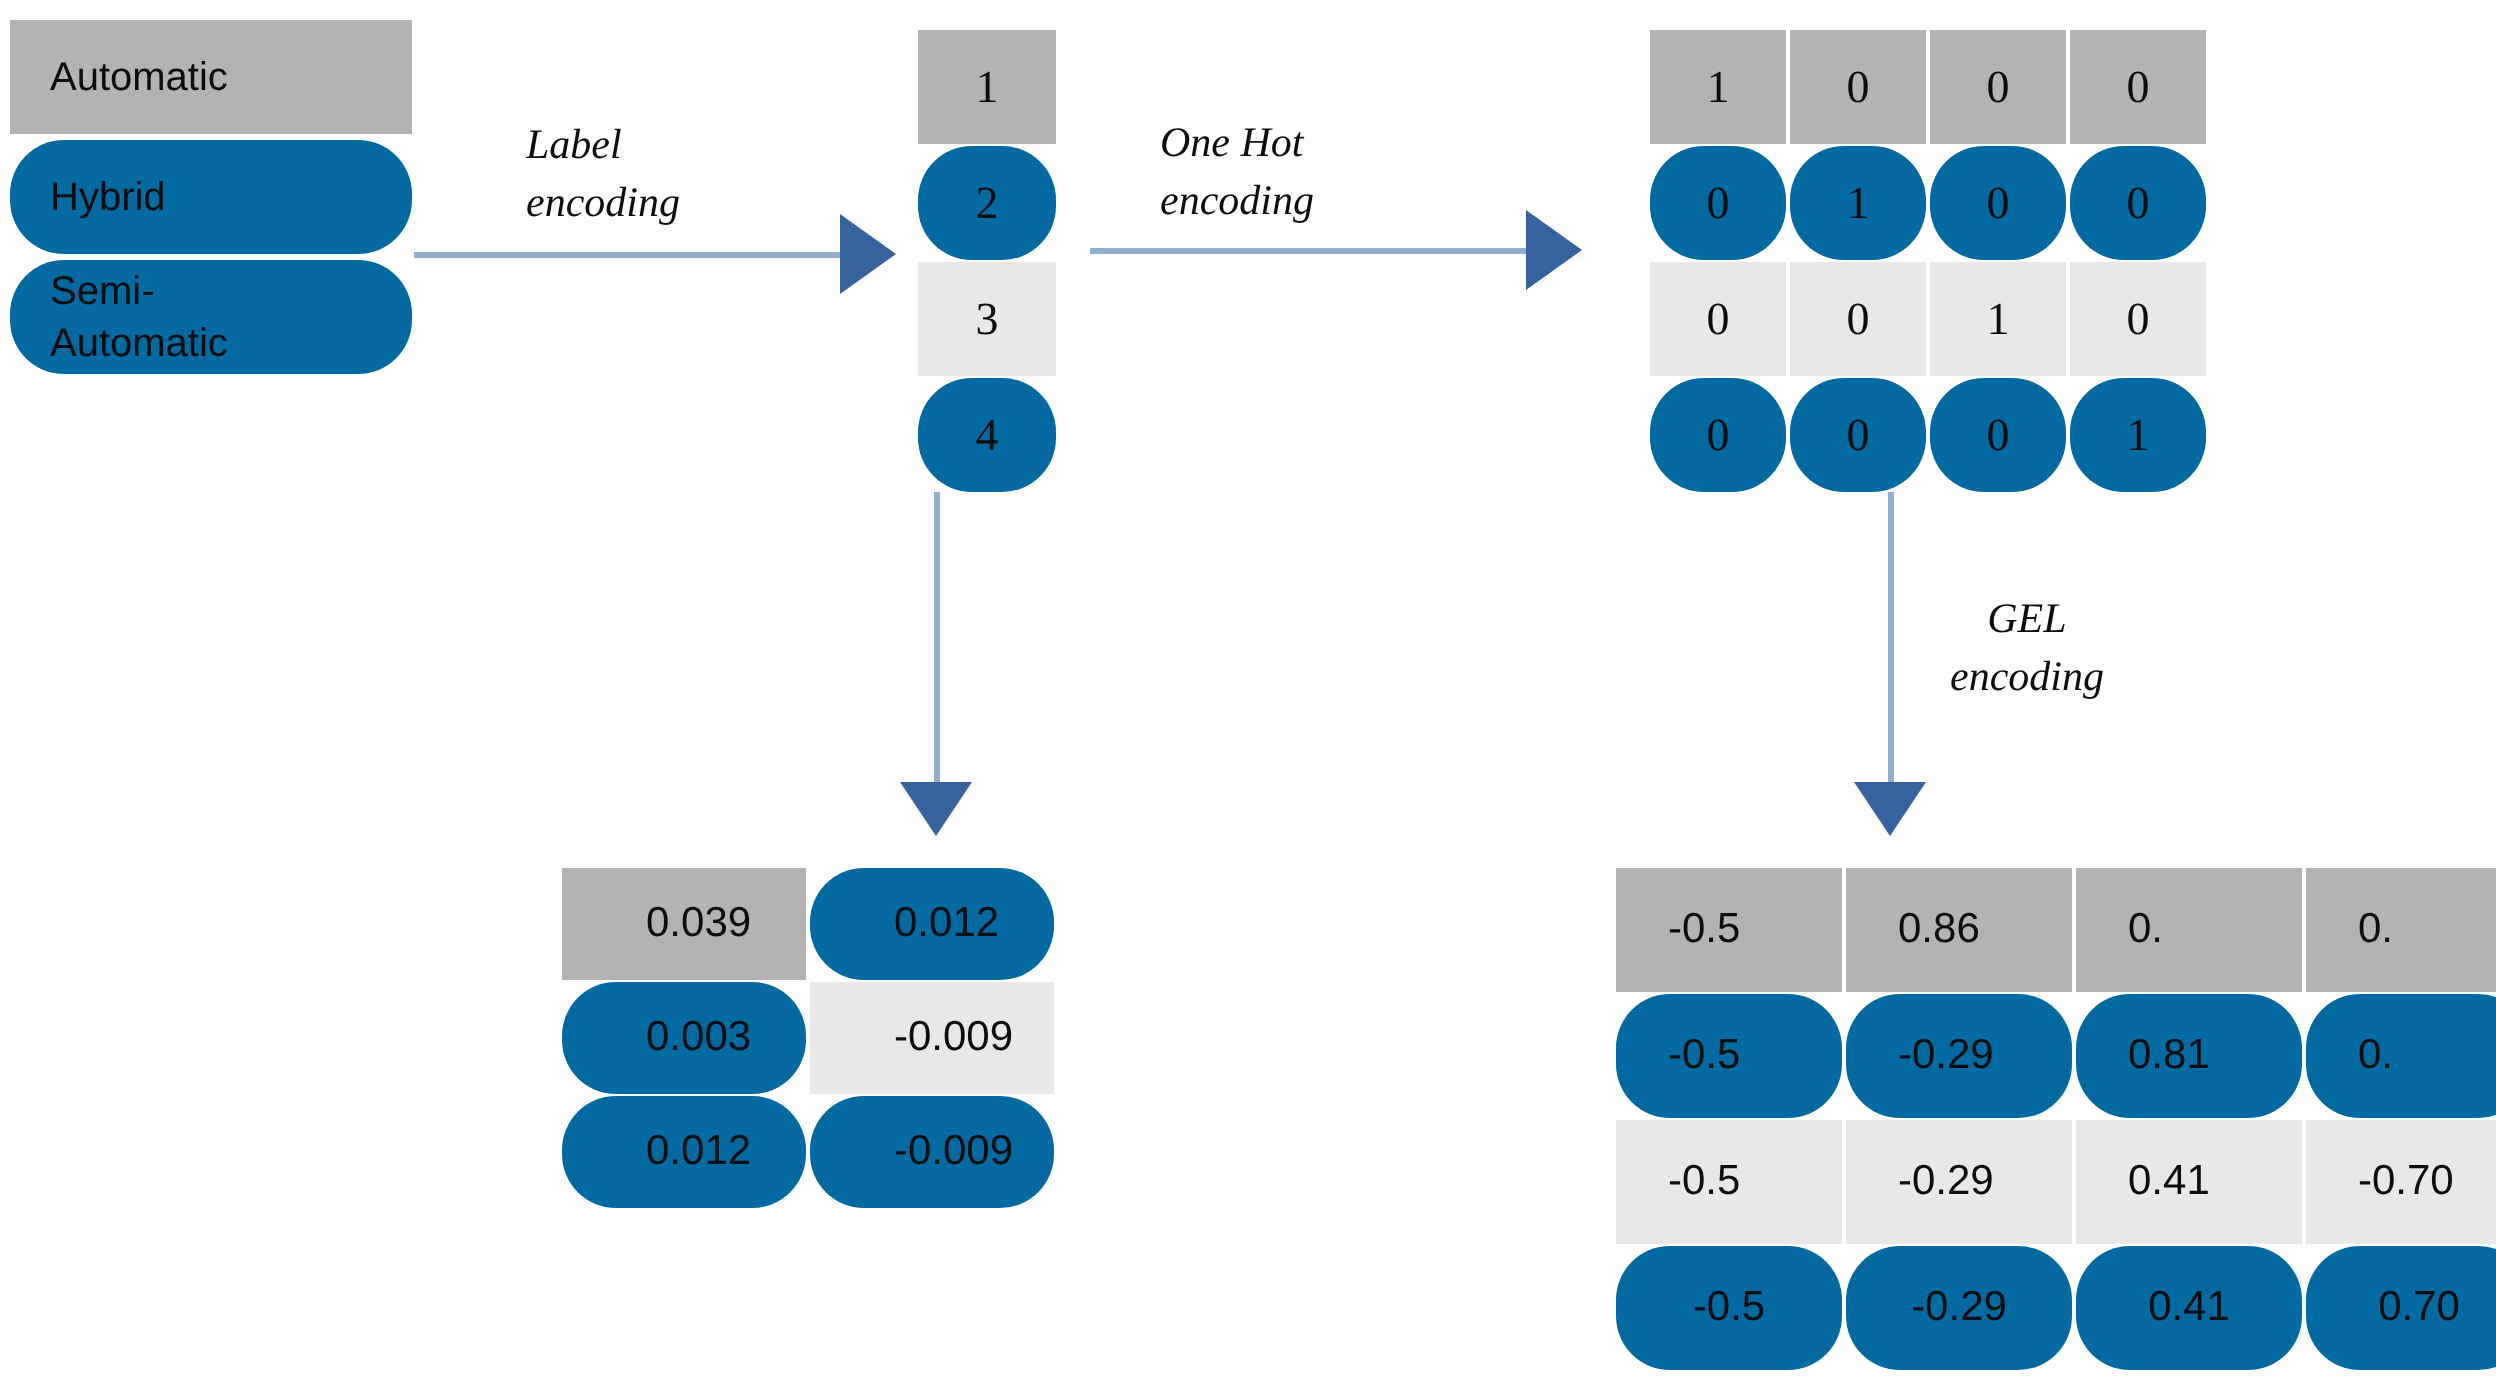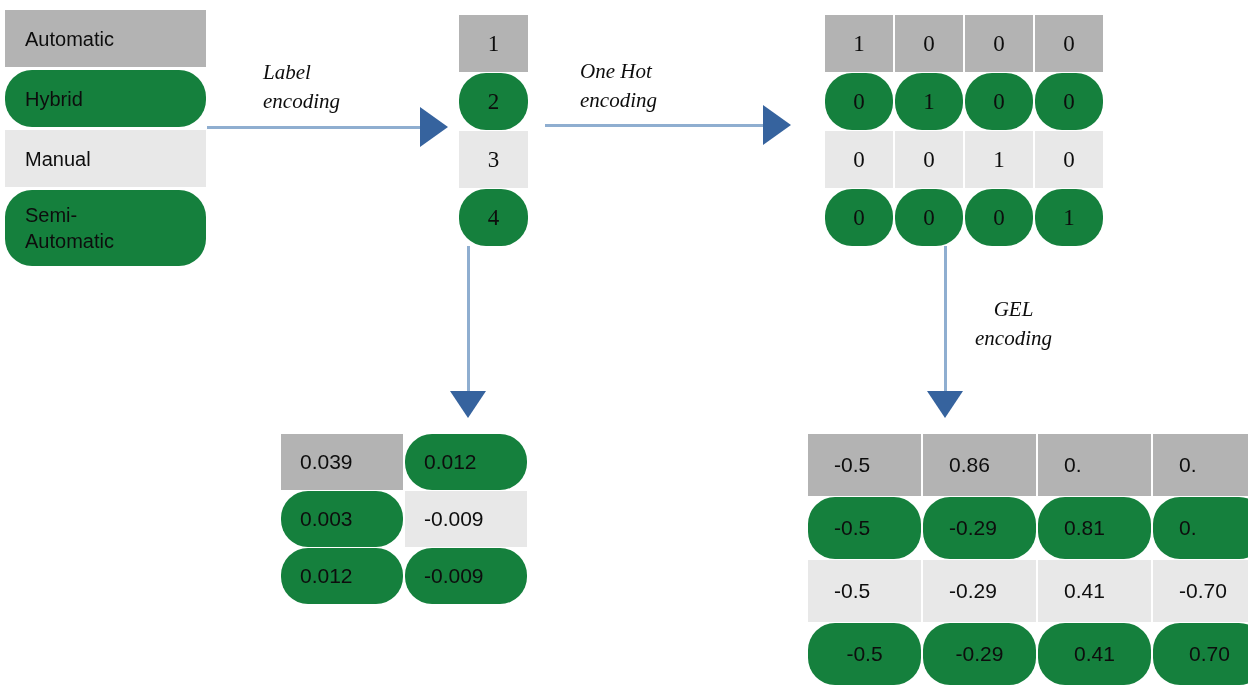"Hybrid" .sh-mid { background: #15803d -> #0369a1 }
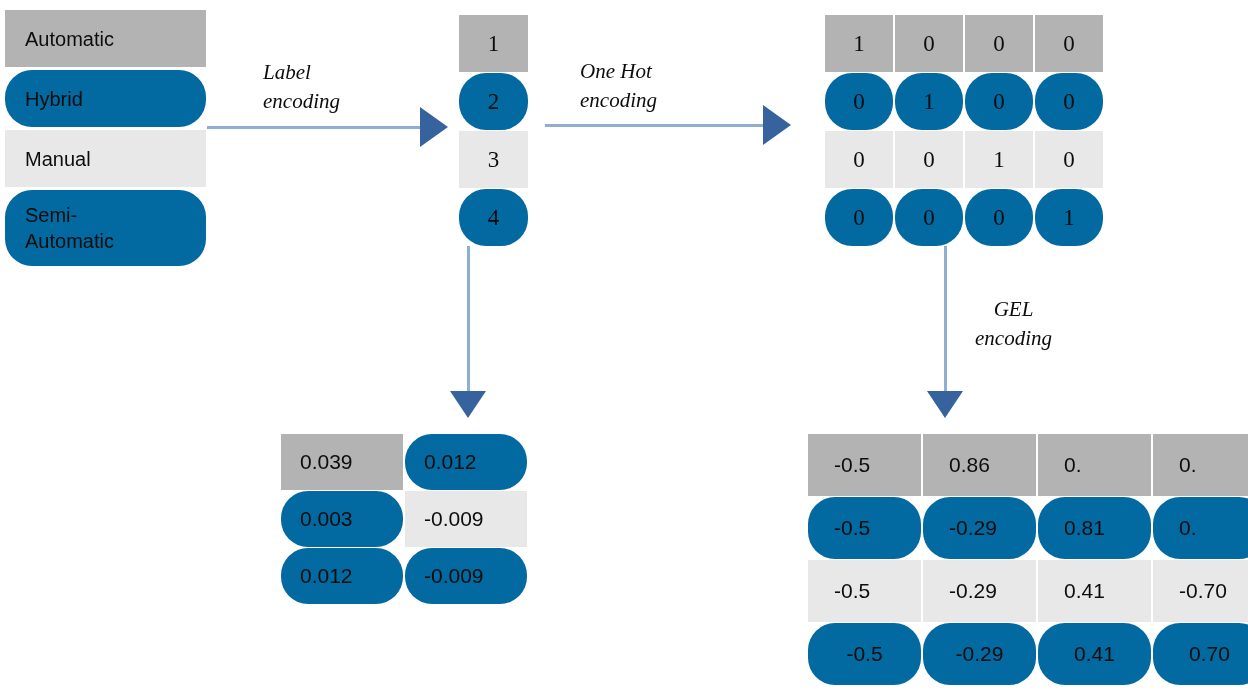"Manual" div.cell { html: <div>Manual</div> -> none }
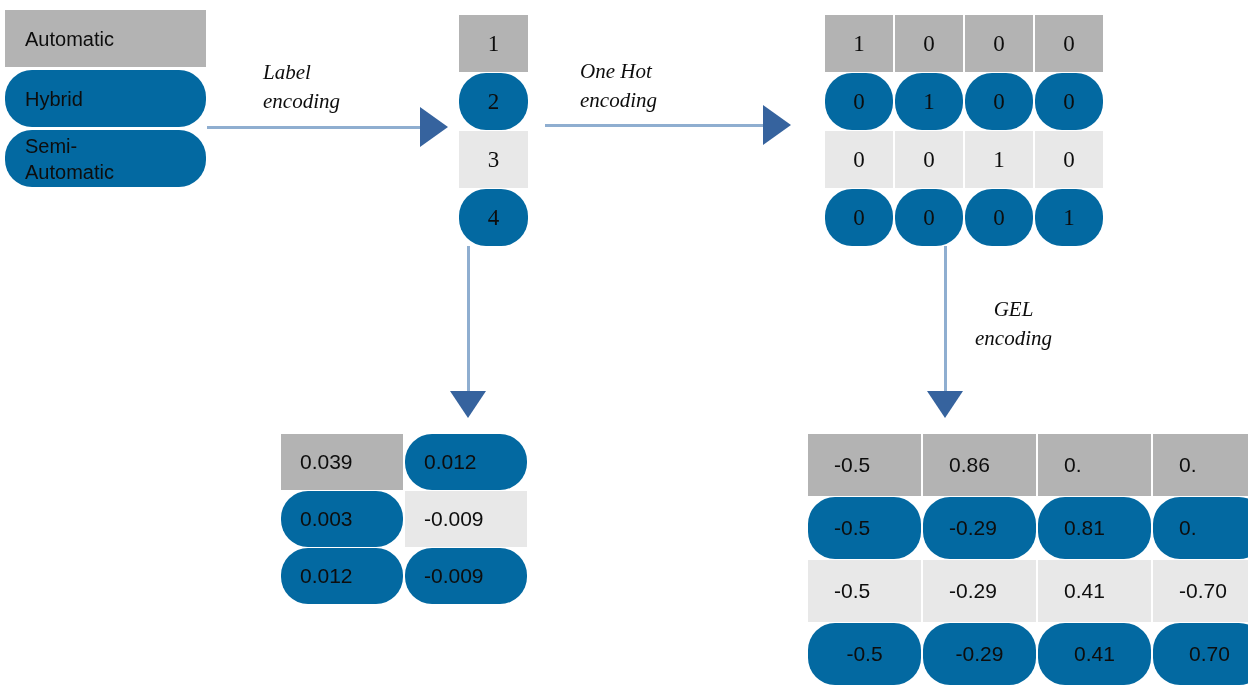"0.039" #embedding-matrix .cell { padding-left: 19px -> 42px }
